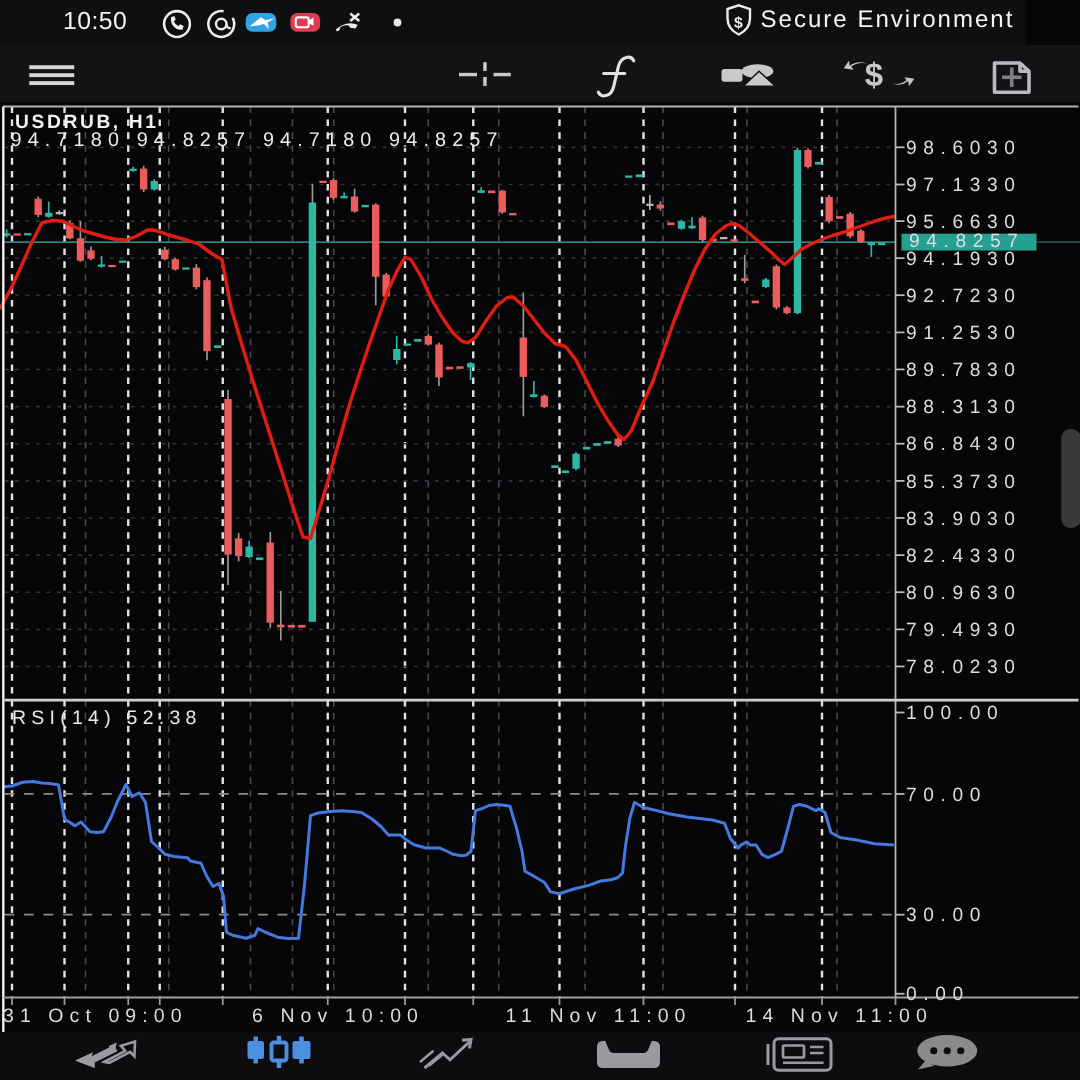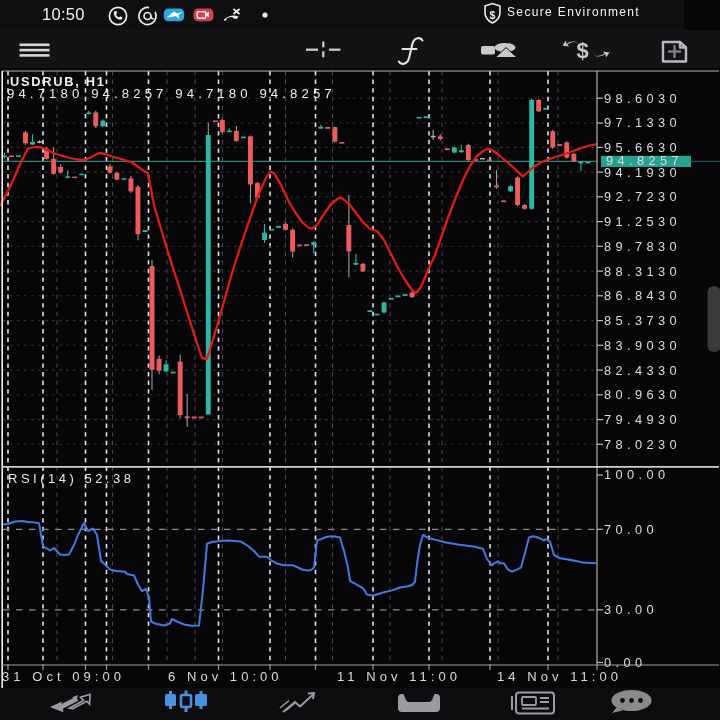"Secure Environment" .sec { font-size: 12px -> 16px }
